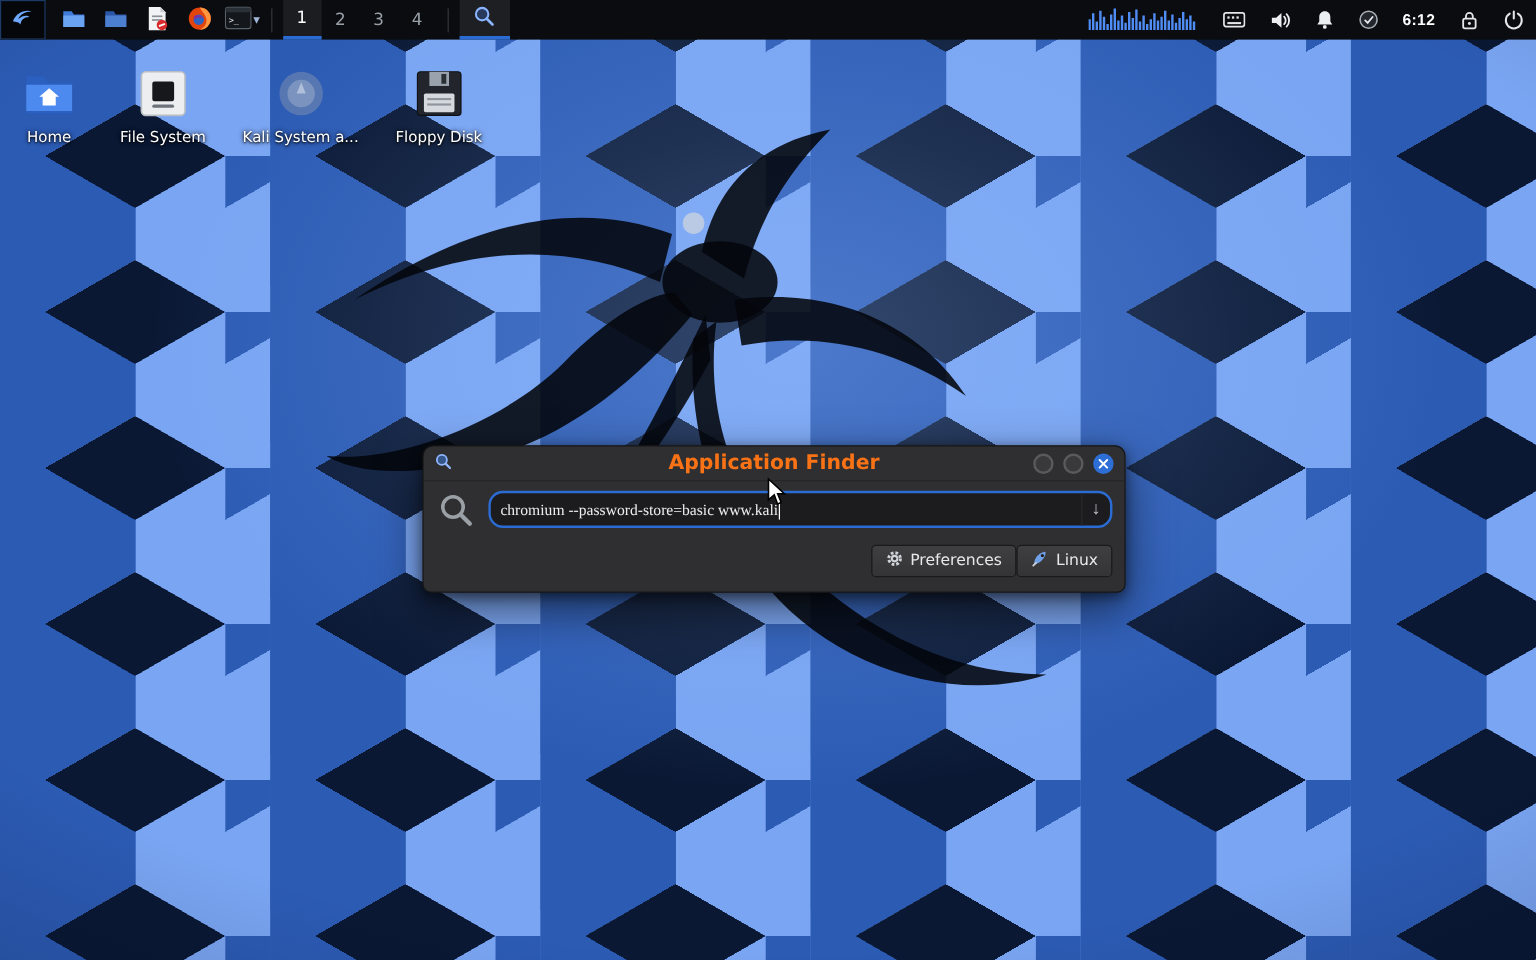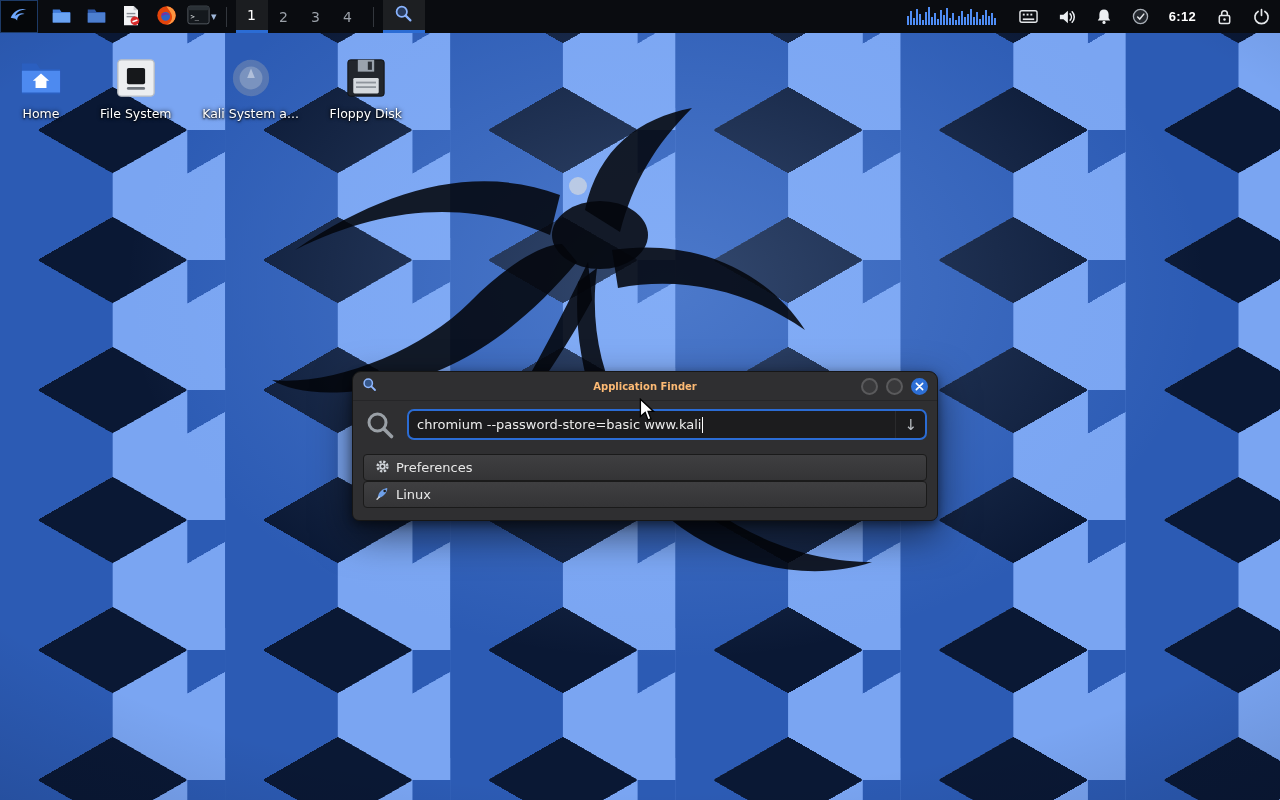"Application Finder" .titlebar .title { color: #fdba74 -> #f97316; font-size: 10px -> 17px }
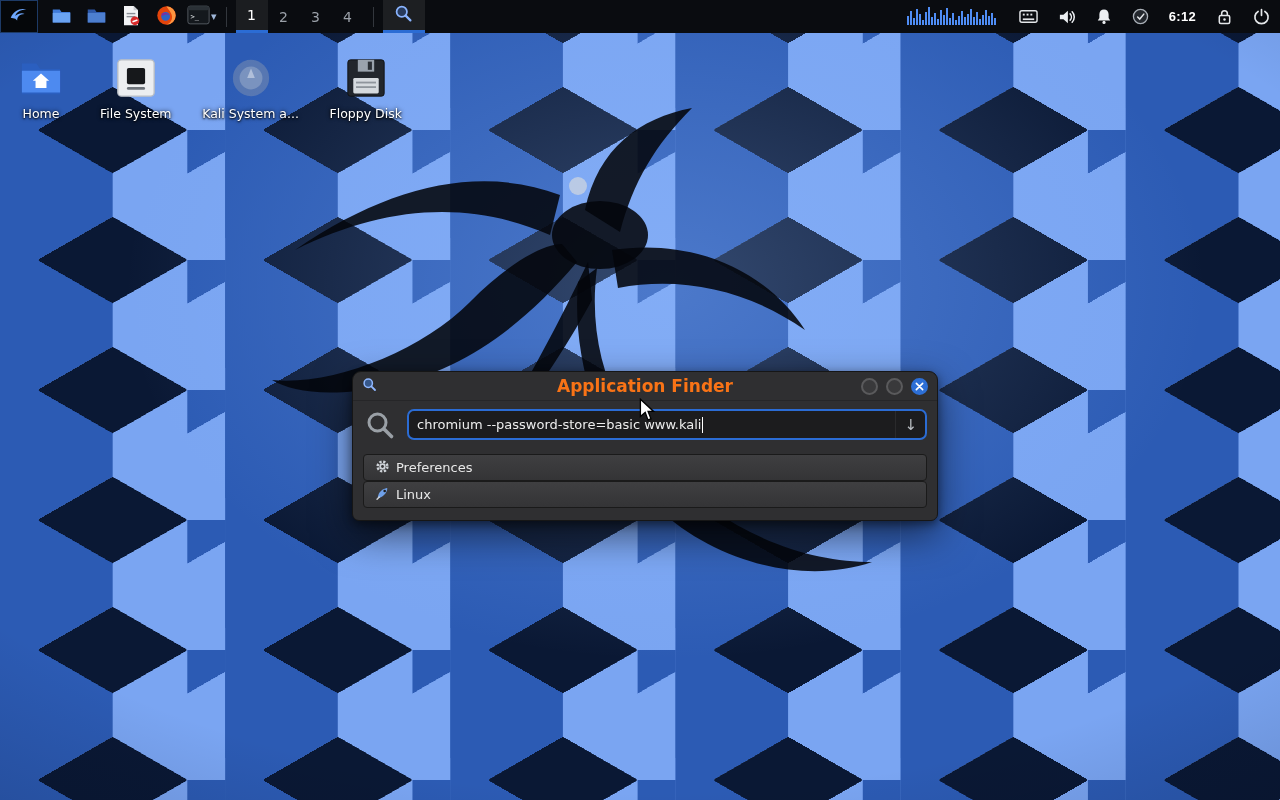"chromium --password-store=basic www.kali" .fake-input { border-radius: 7px -> 12px; font-family: none -> Liberation Serif, serif }
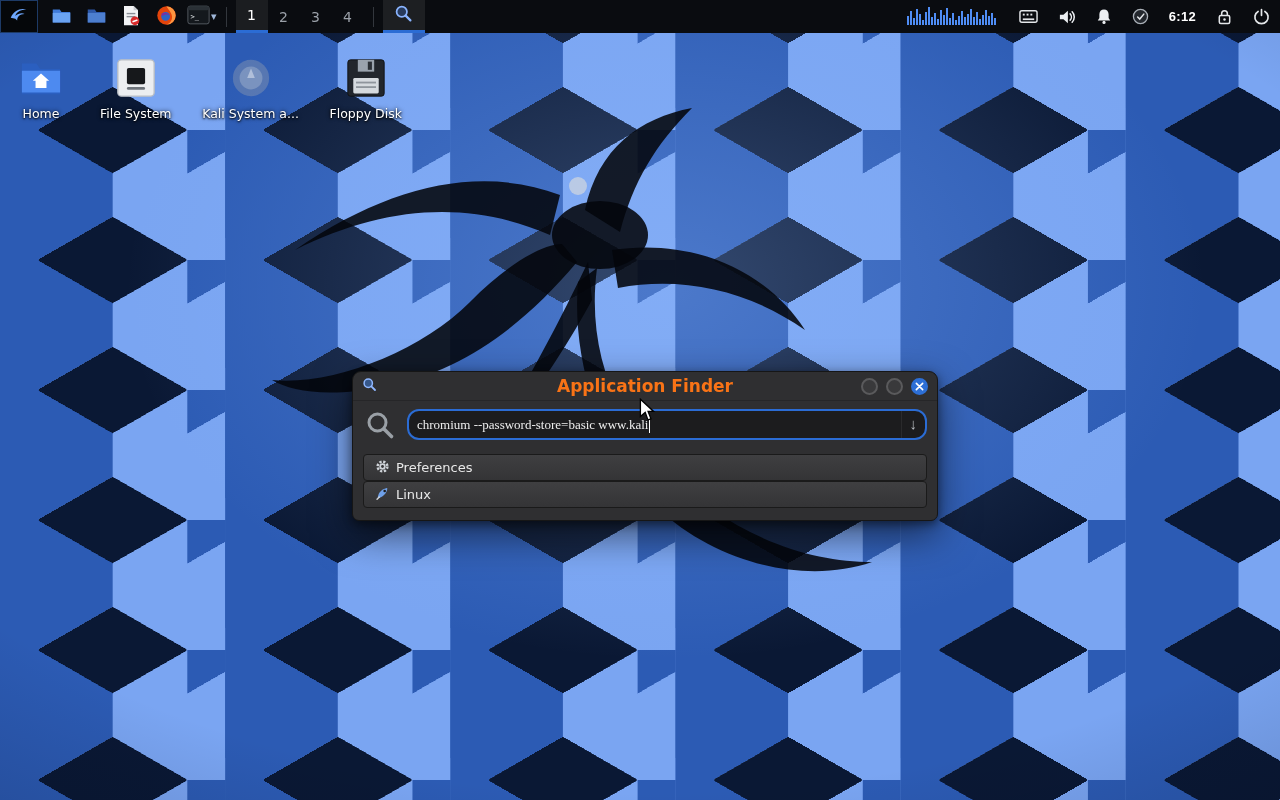"Preferences" .btn-row { flex-direction: column -> none }
